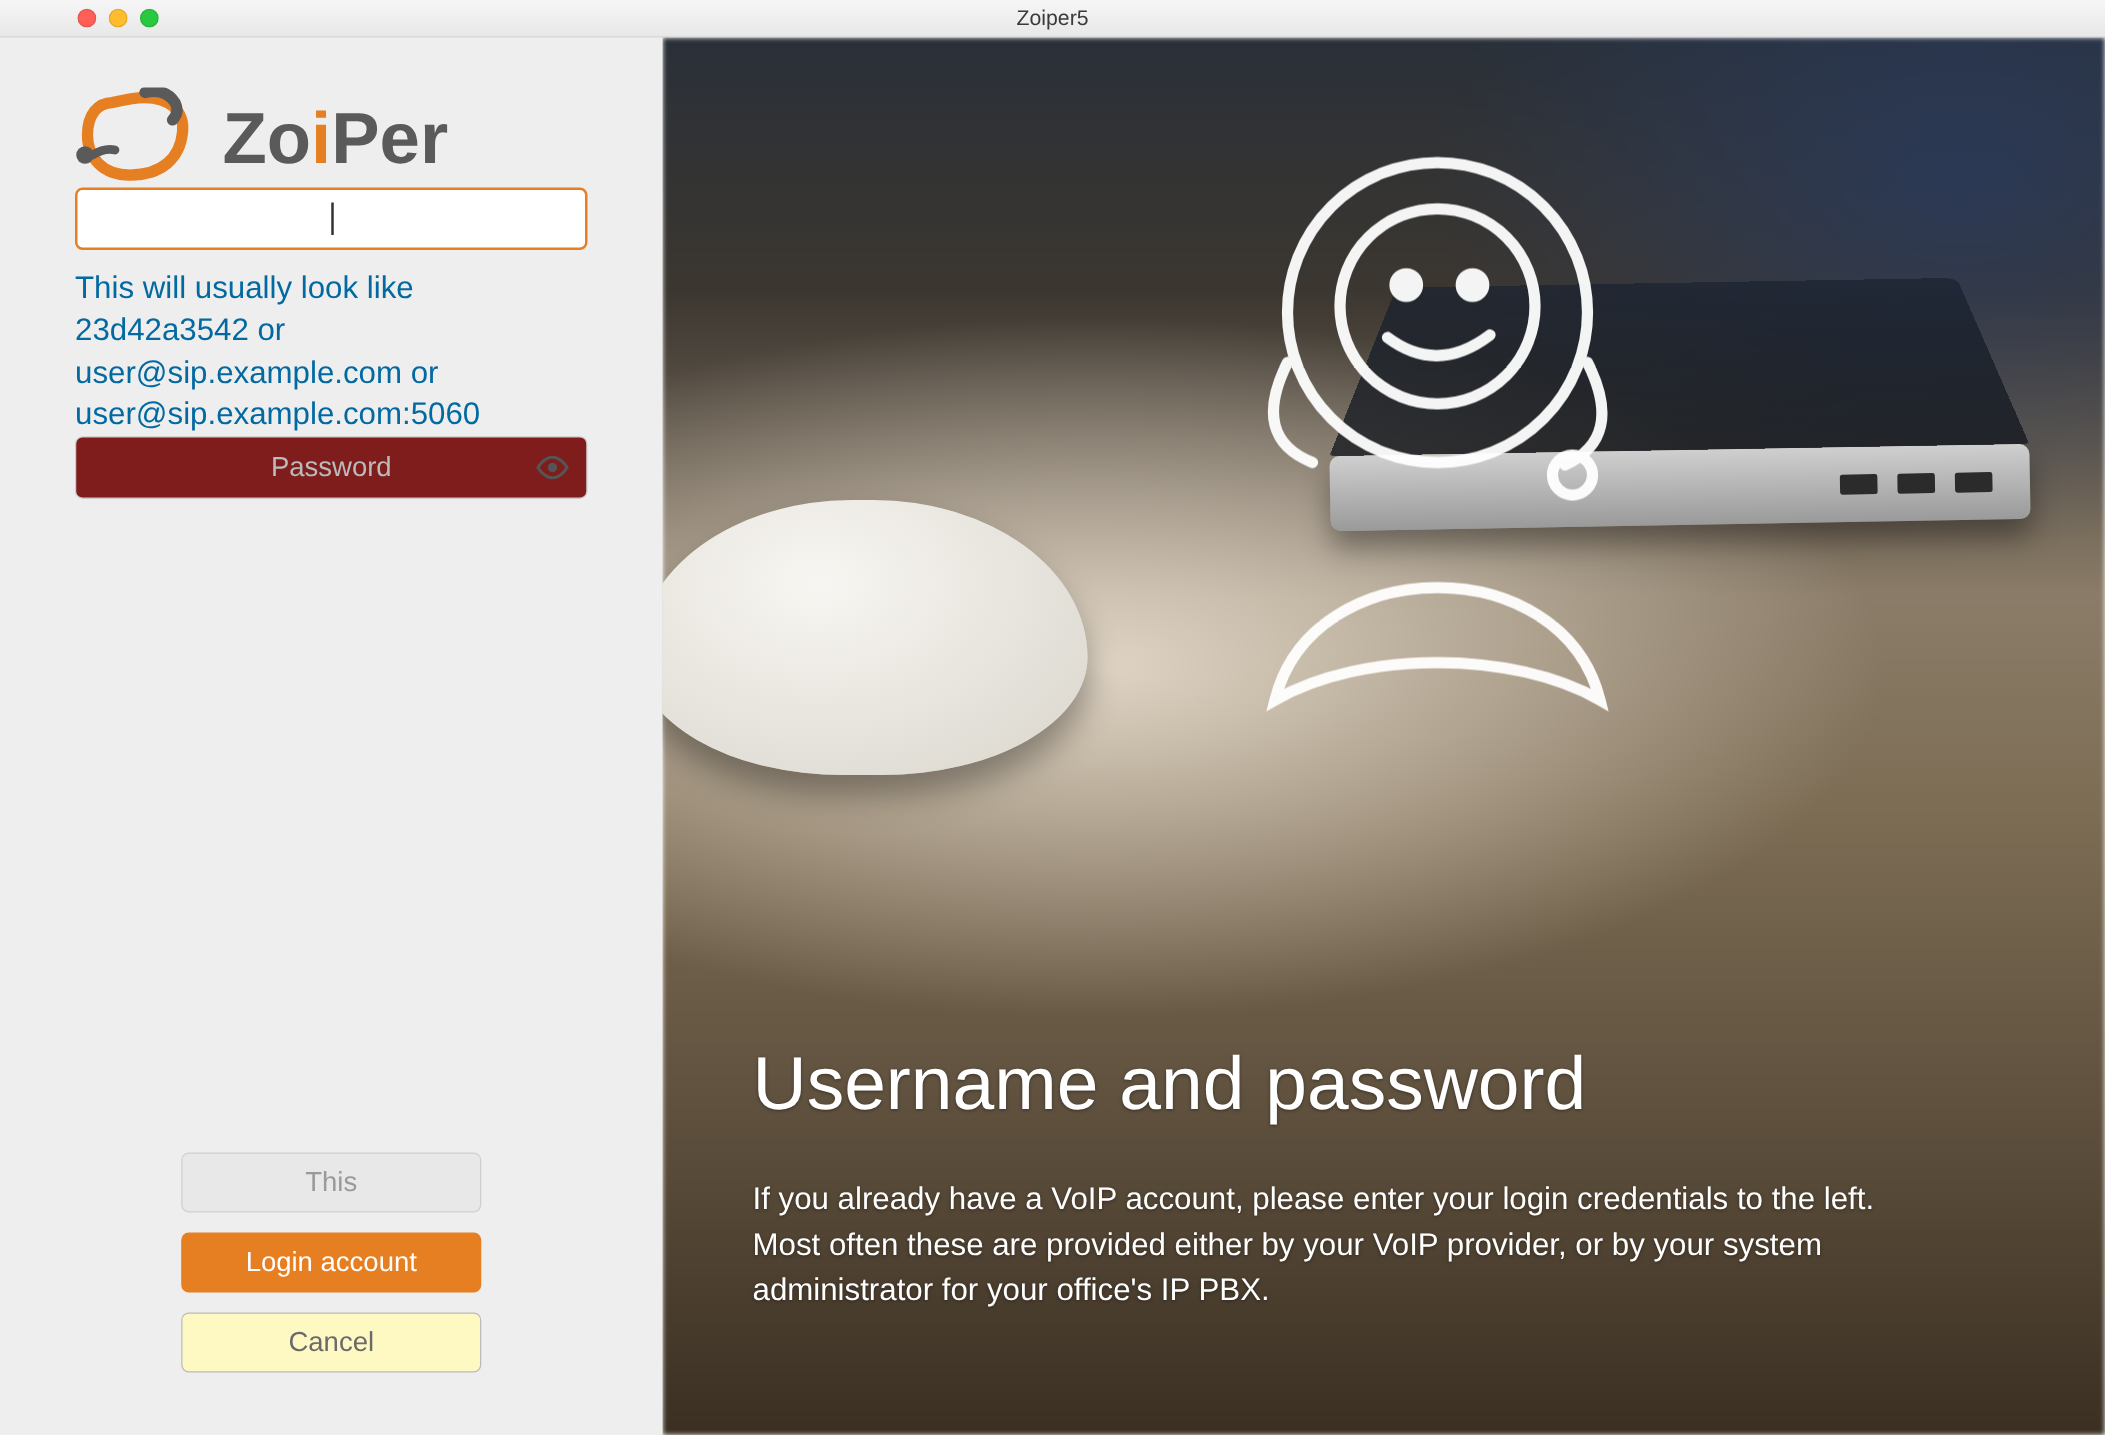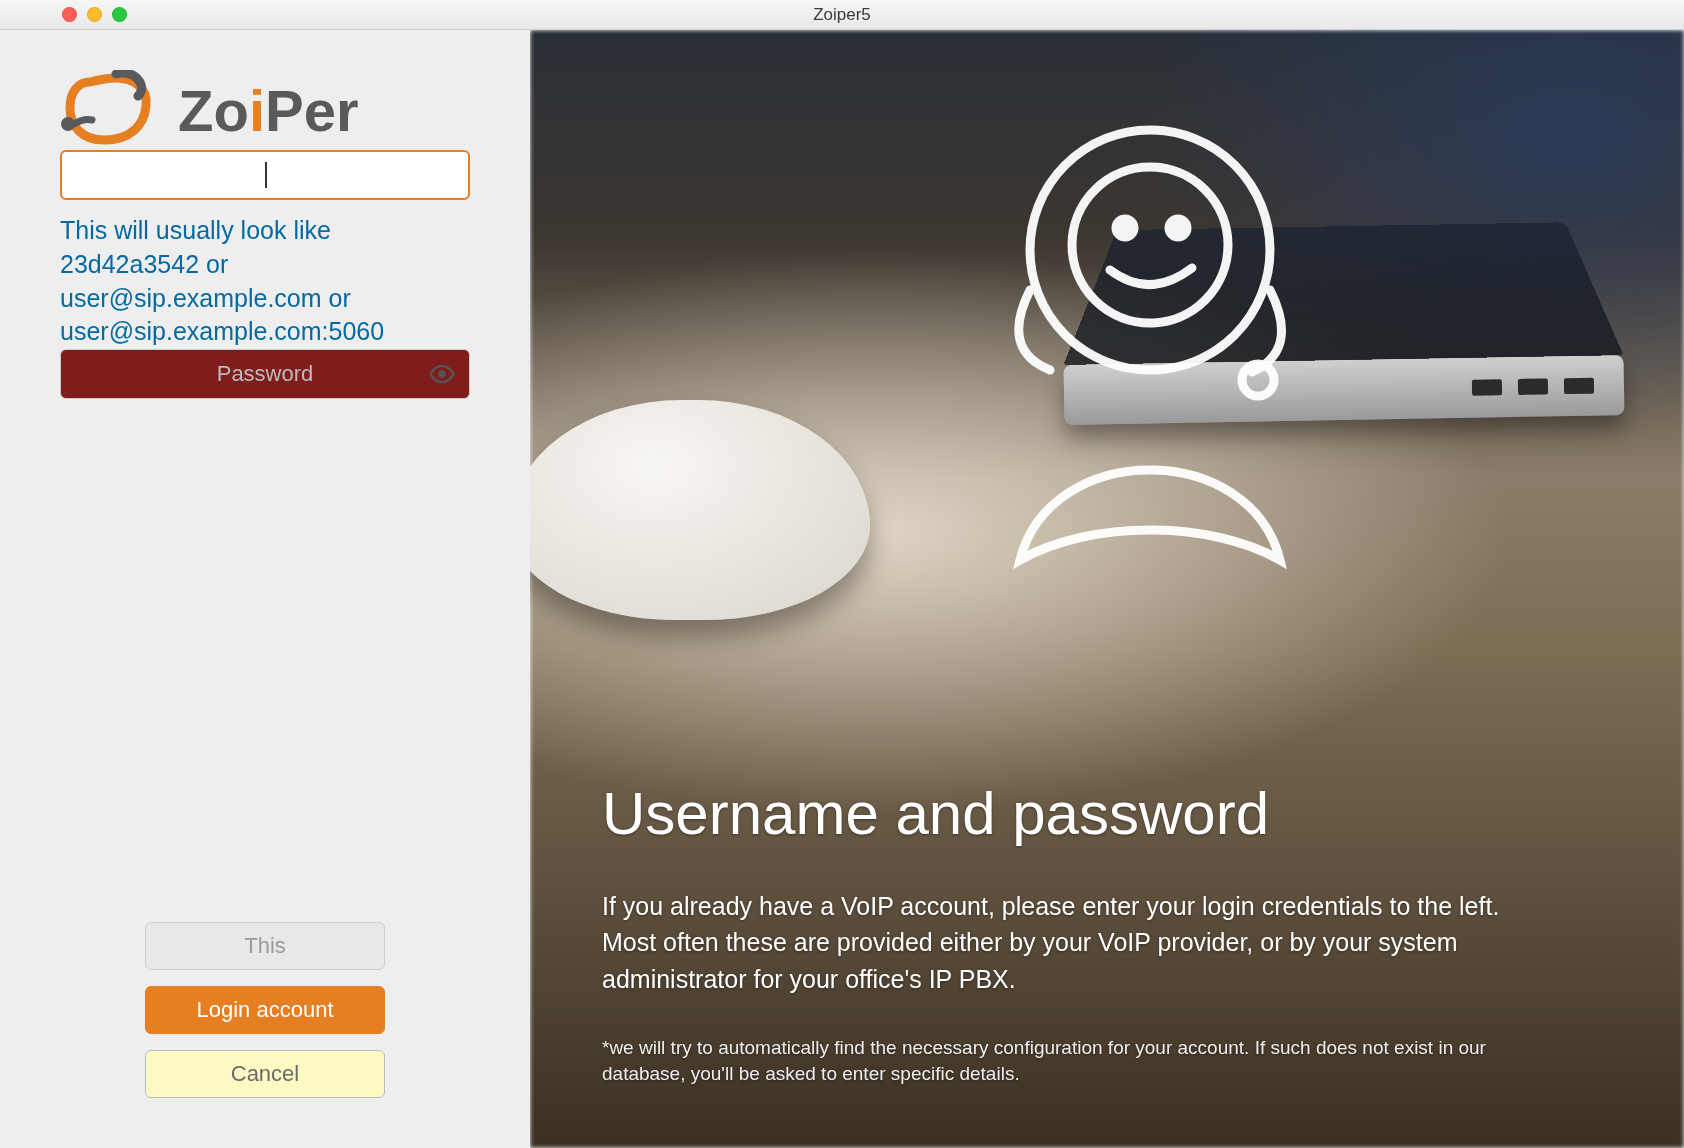"*we will try to automatically" div.rt-note { html: <div>*we will try to automatically find the necessary configuration for your account. If such does not exist in our database, you'll be asked to enter specific details.</div> -> none }
